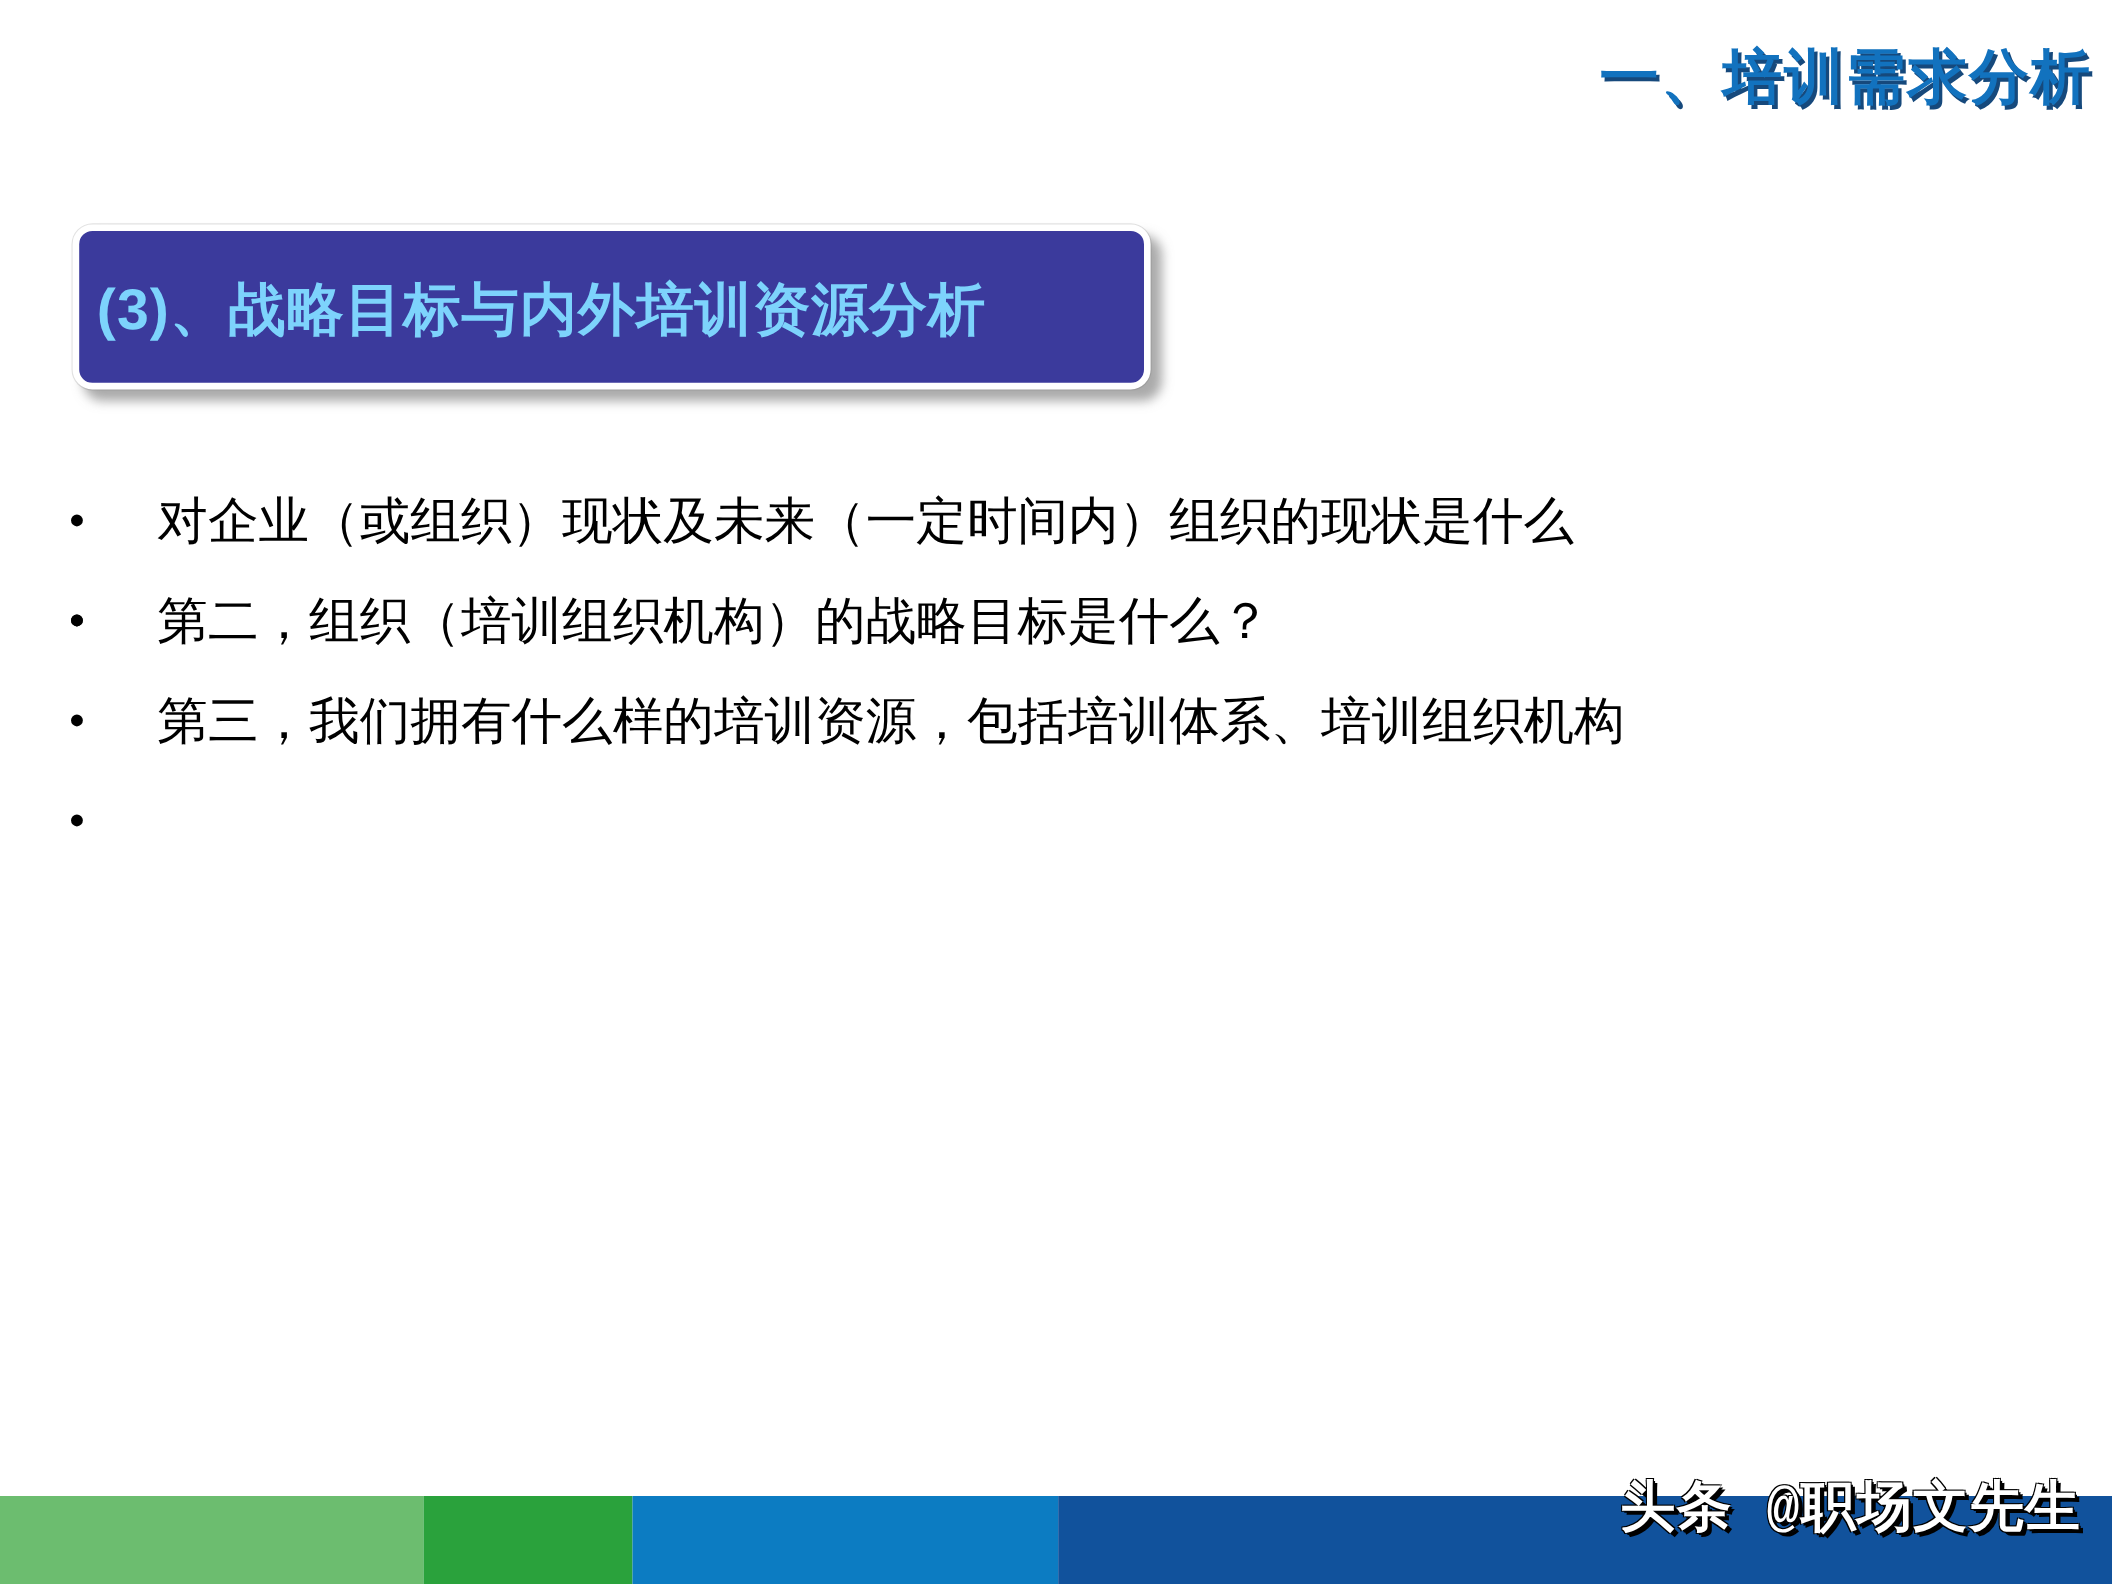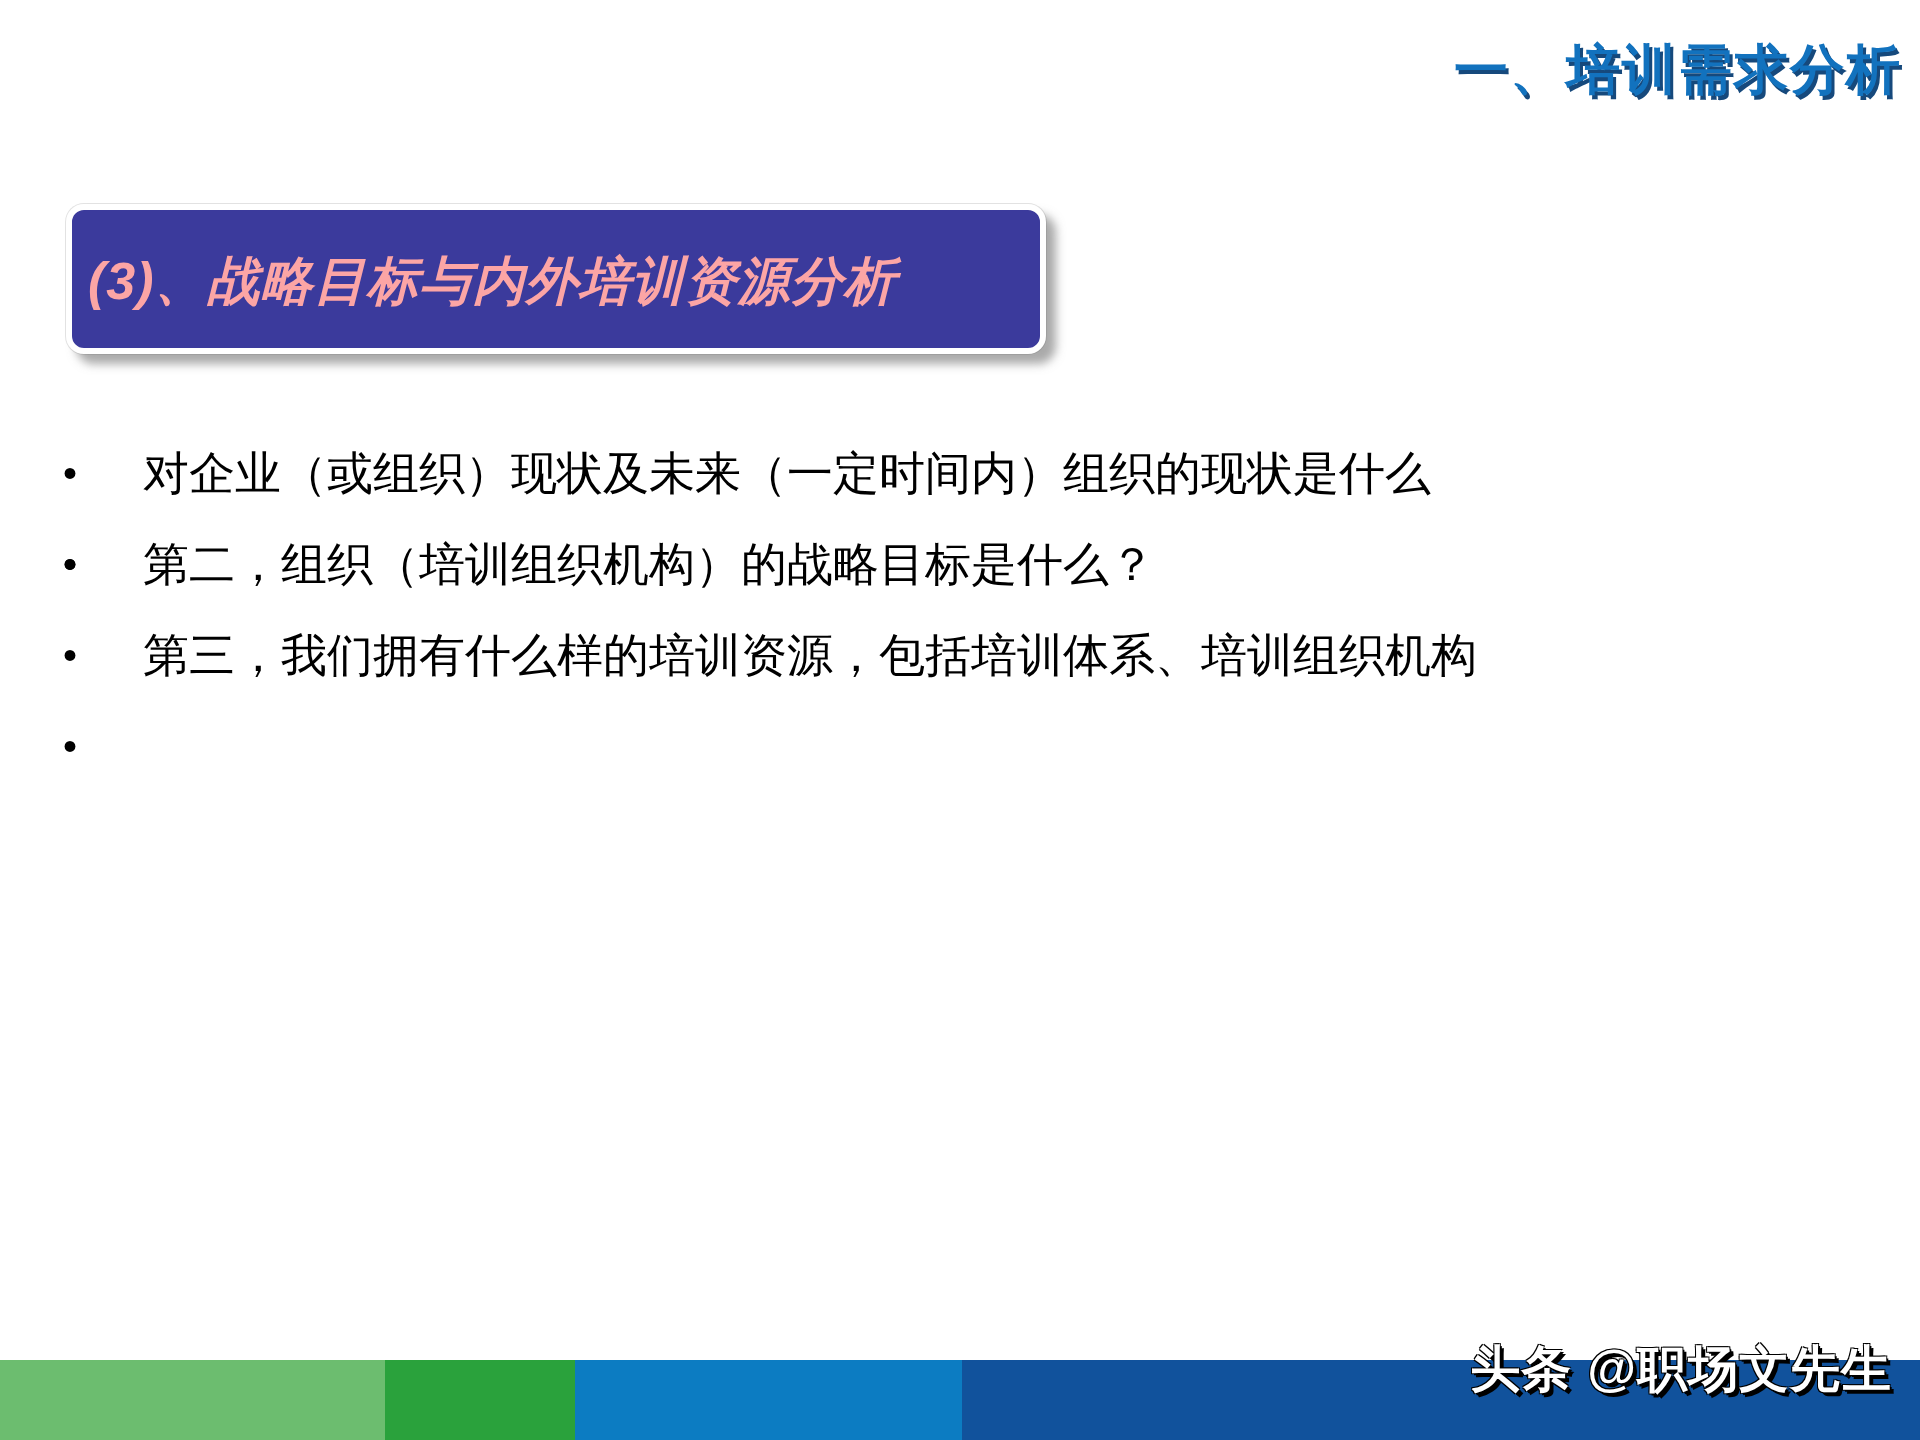"(3)、战略目标与内外培训资源分析" span.title-text { color: #fca5a5 -> #7dd3fc; font-style: italic -> none }
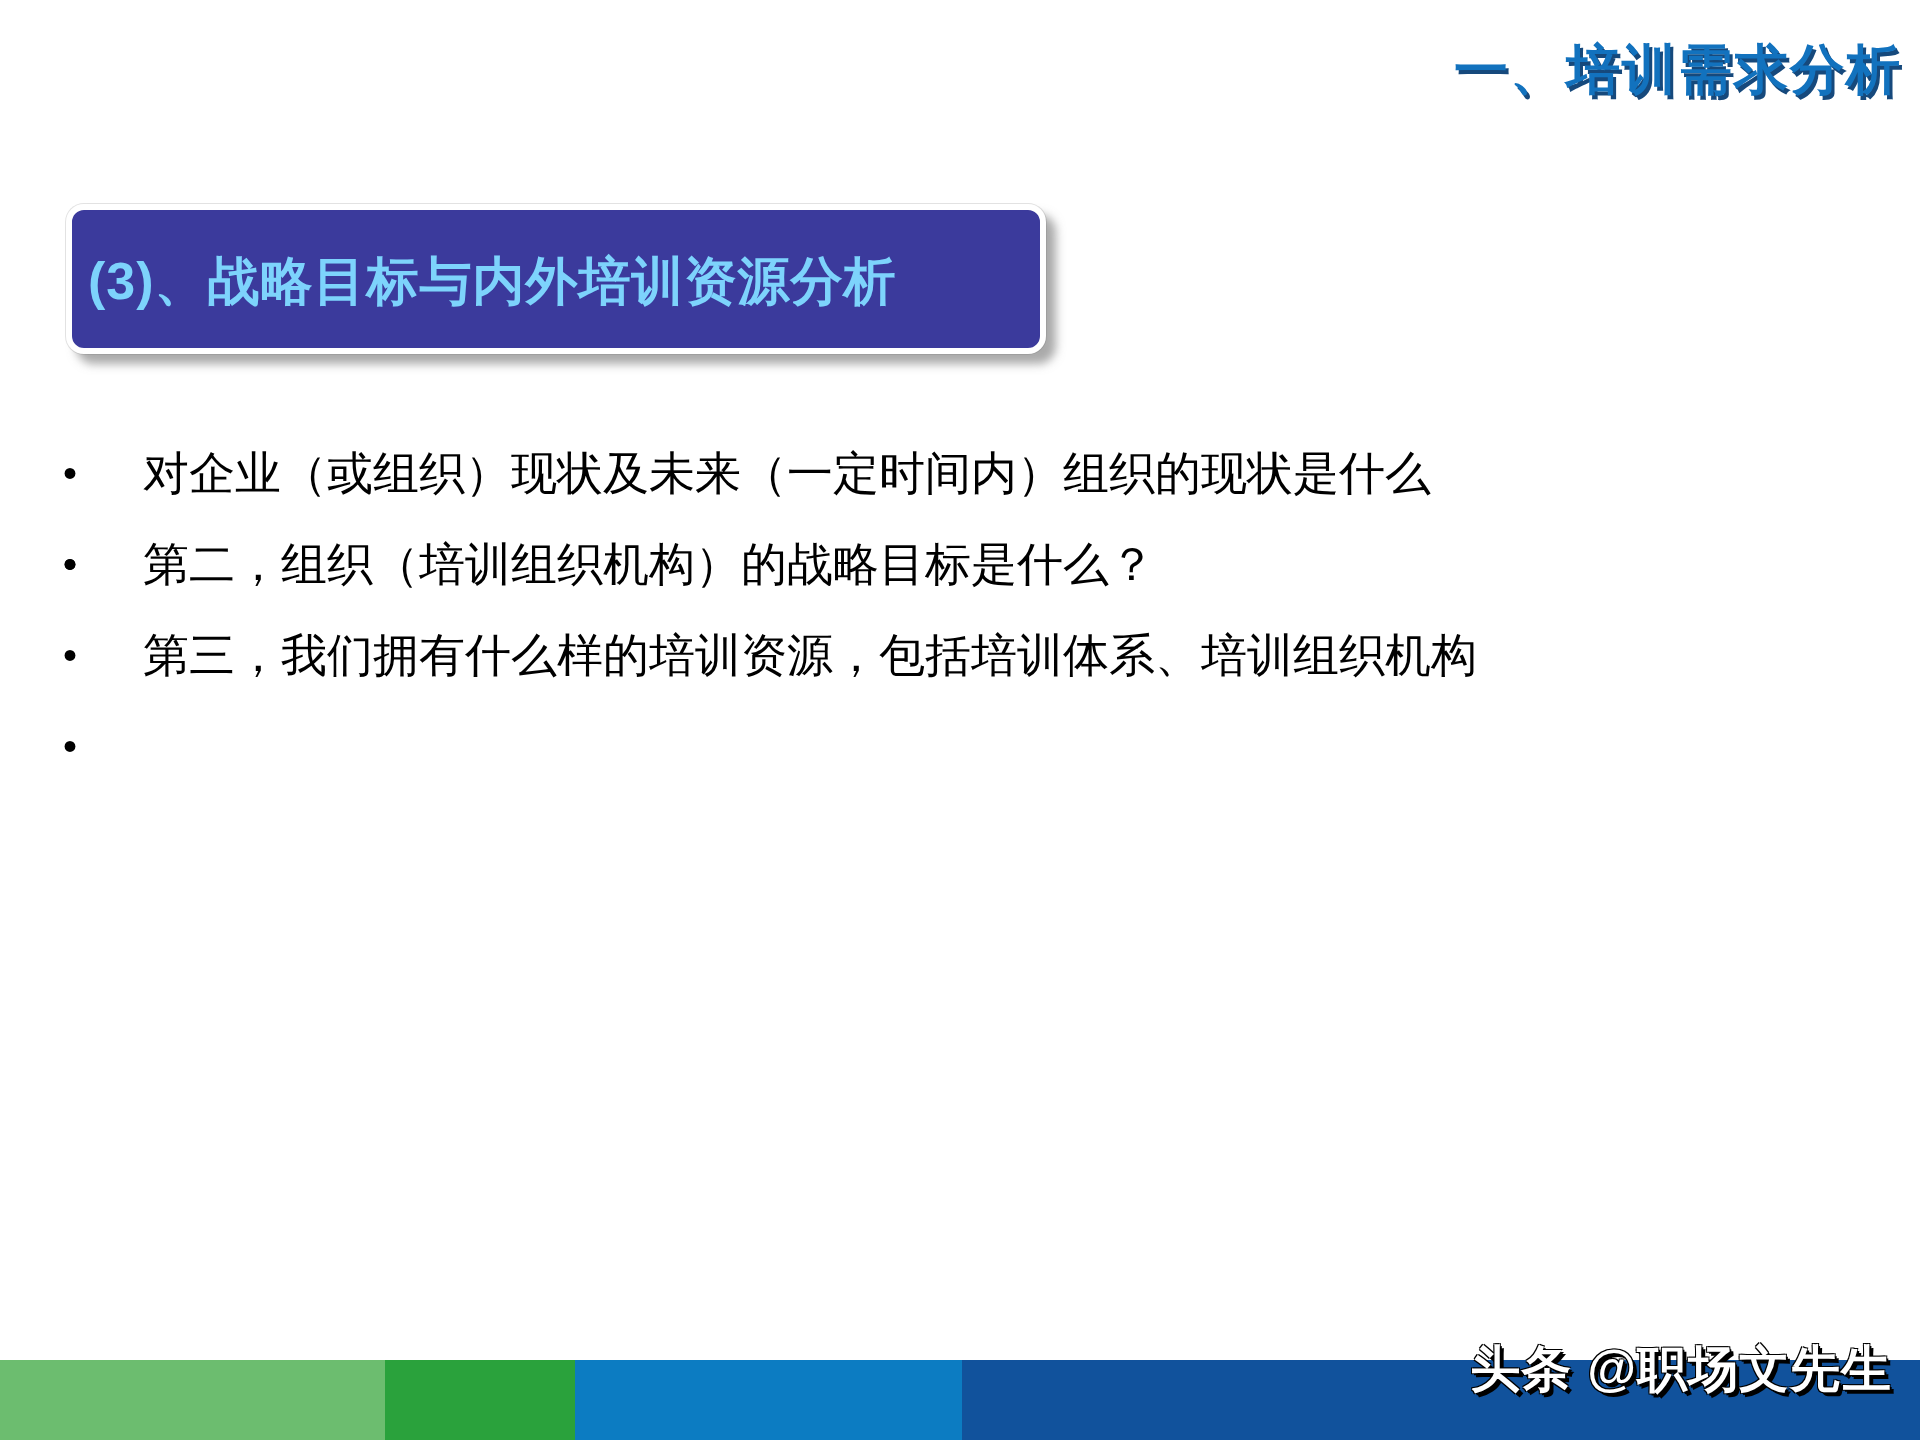"头条 @职场文先生" .watermark { font-family: none -> Liberation Mono, monospace }
